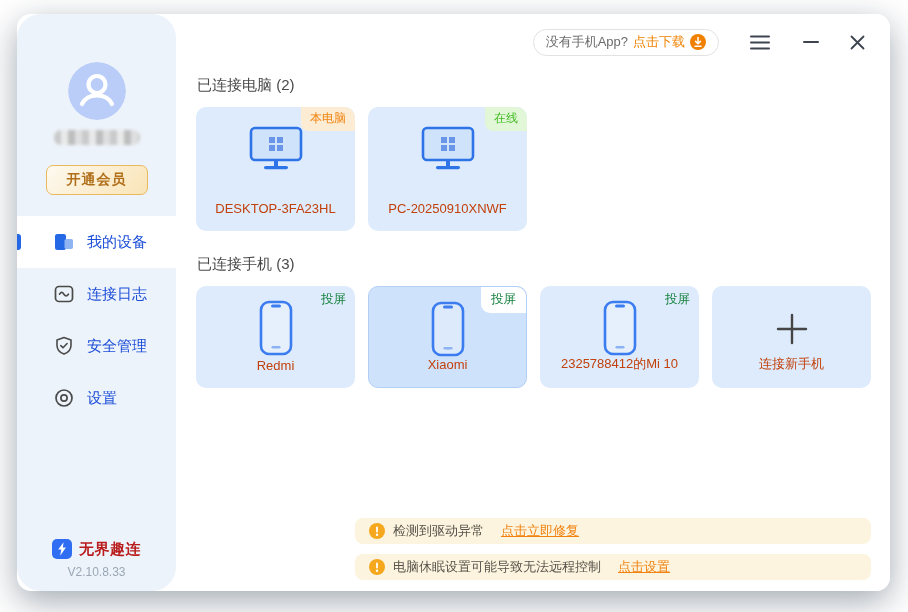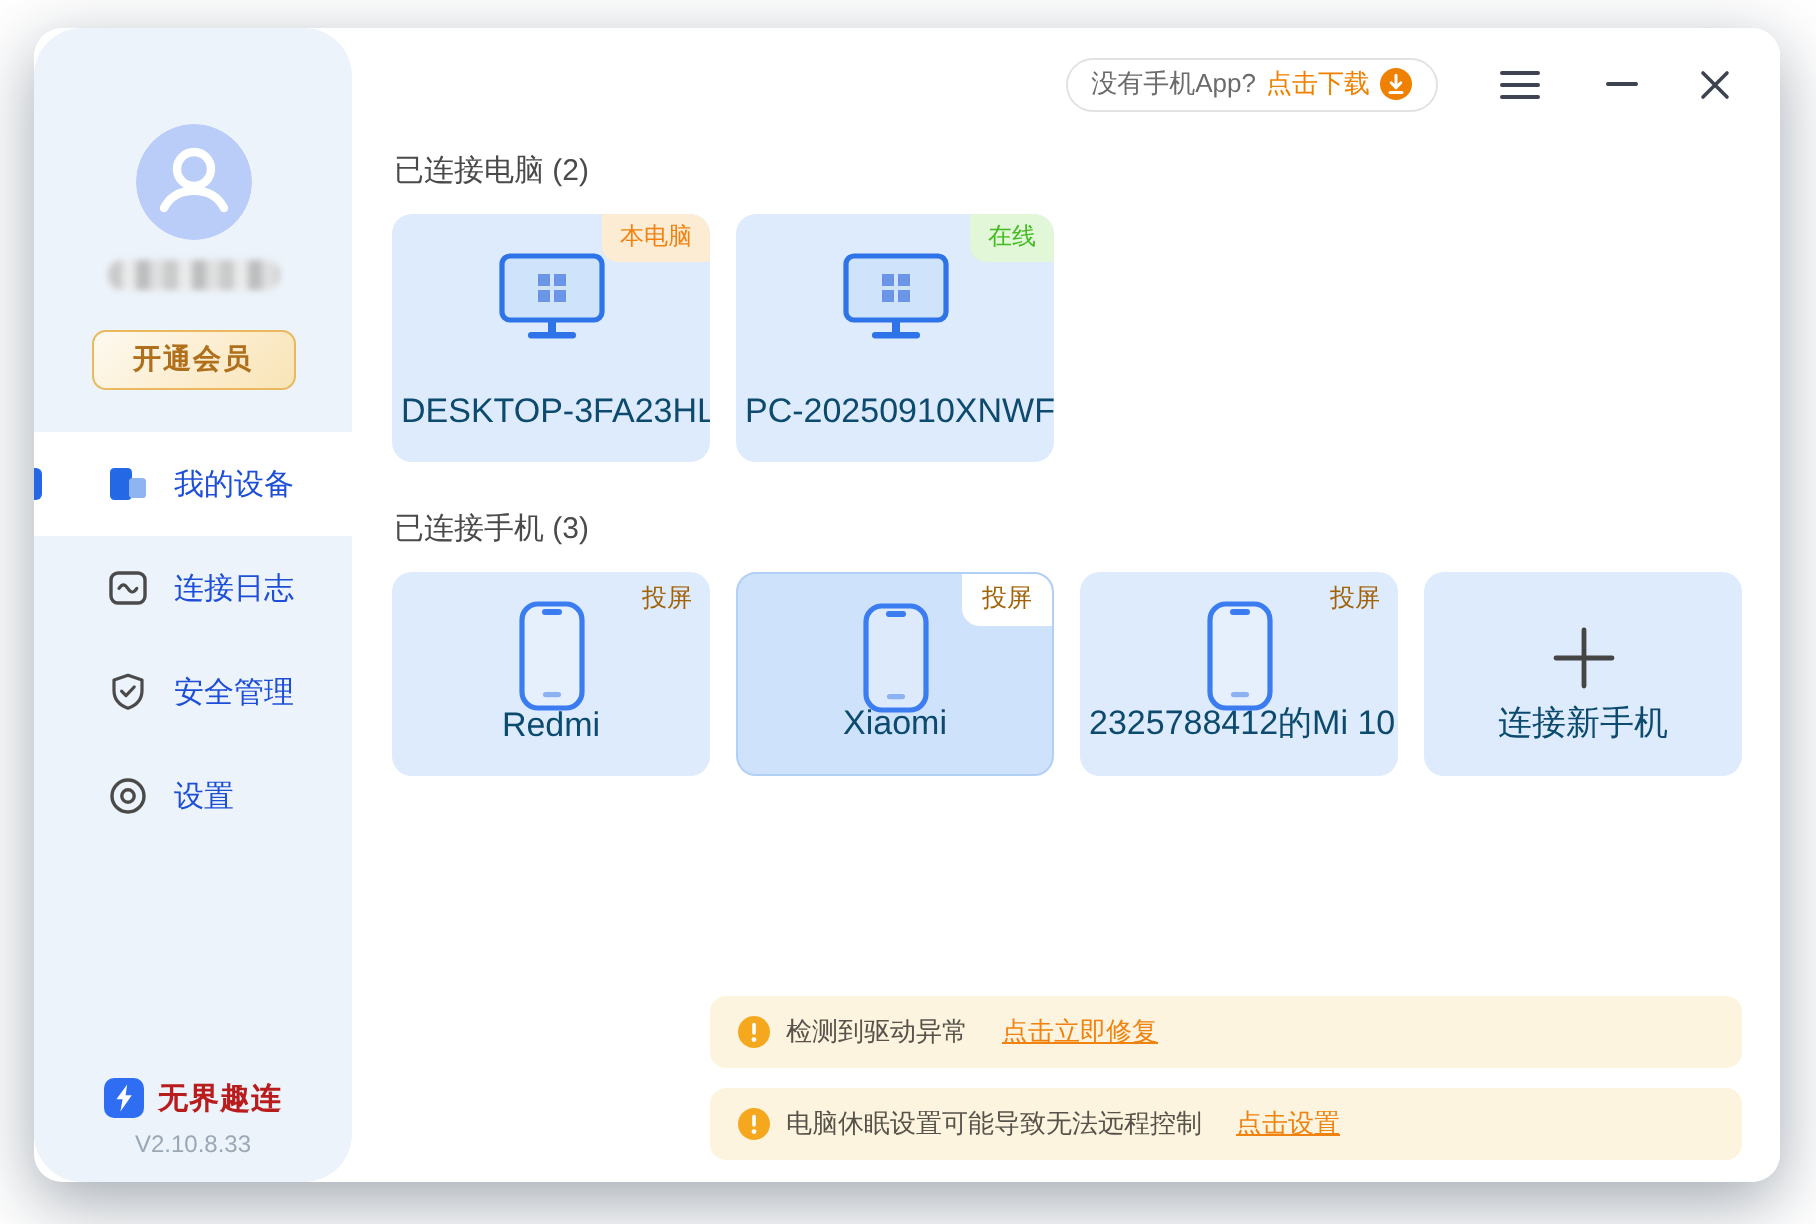"DESKTOP-3FA23HL" .card-name { color: #0c4a6e -> #c2410c; font-size: 17px -> 13px }
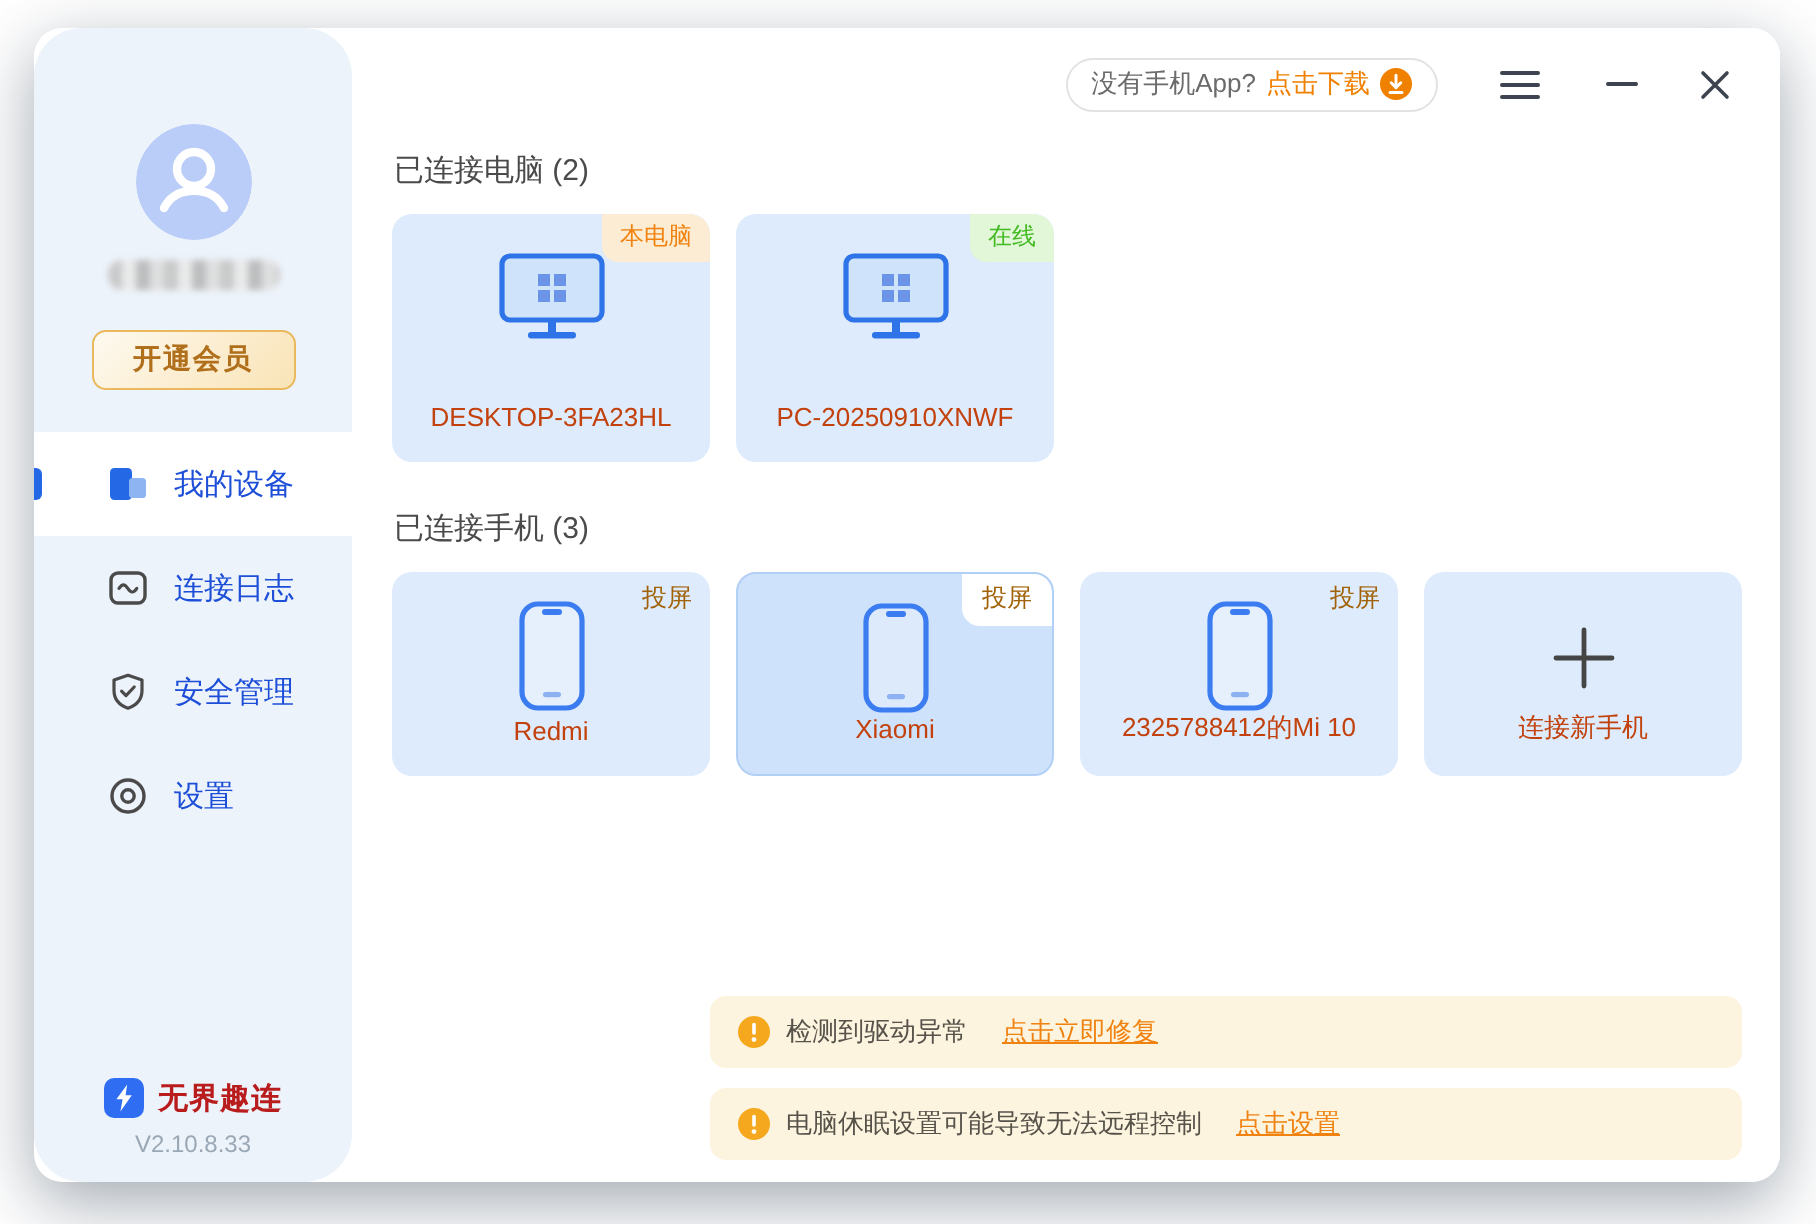"投屏" .cast-label { color: #a16207 -> #15803d }
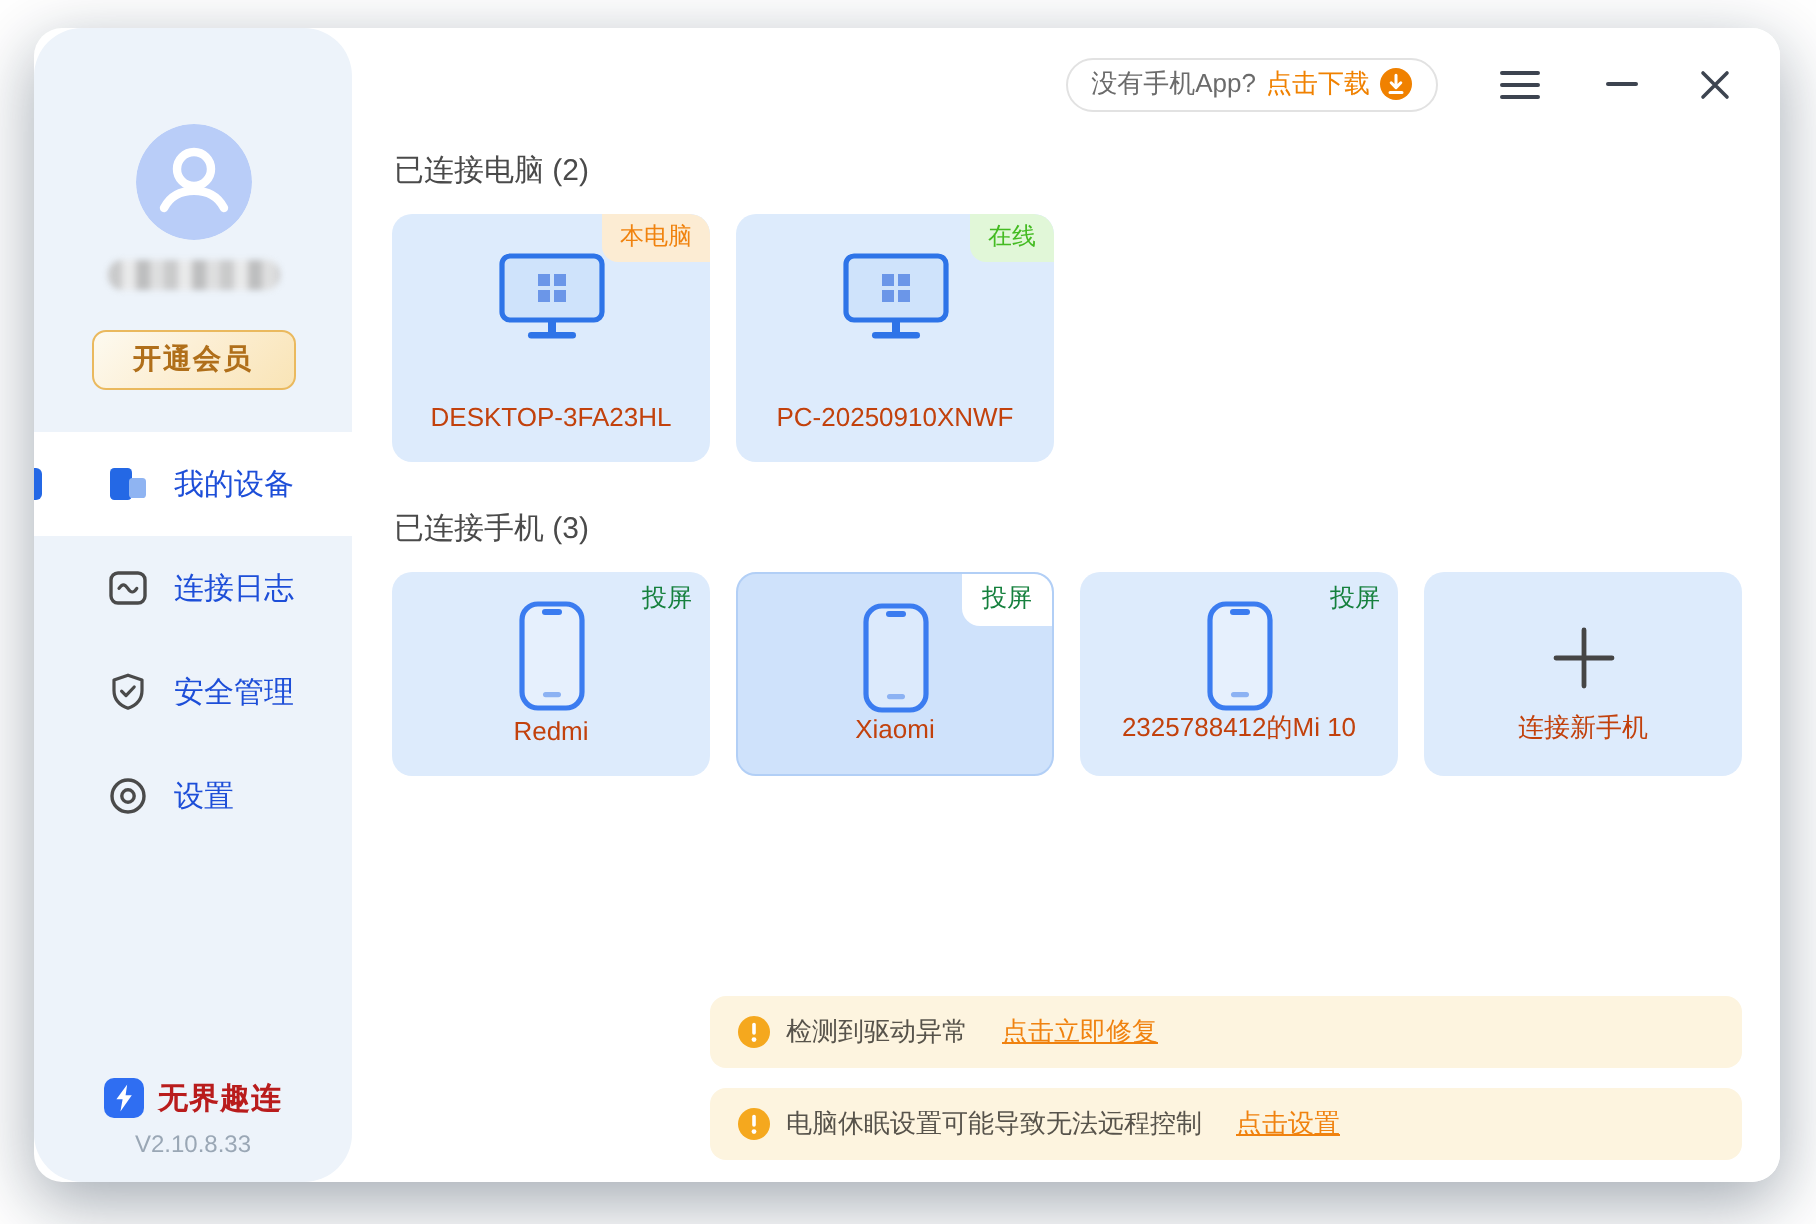"检测到驱动异常" .notice { height: 36px -> 26px }
